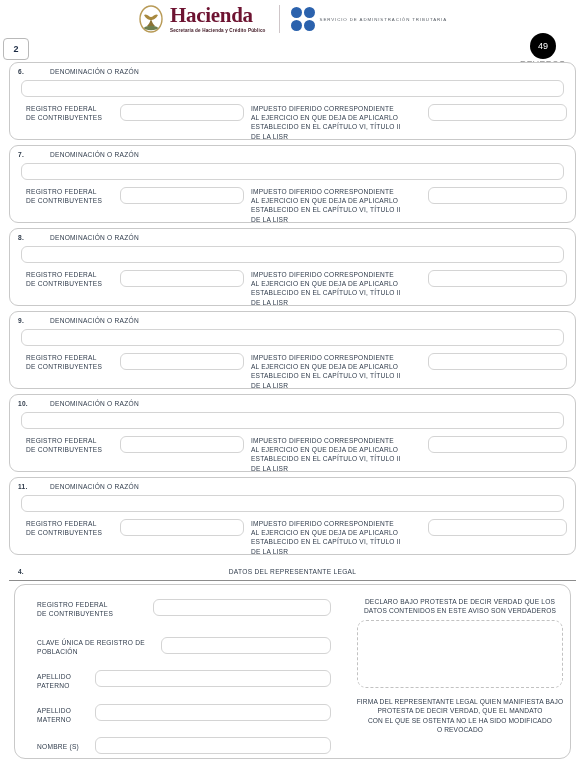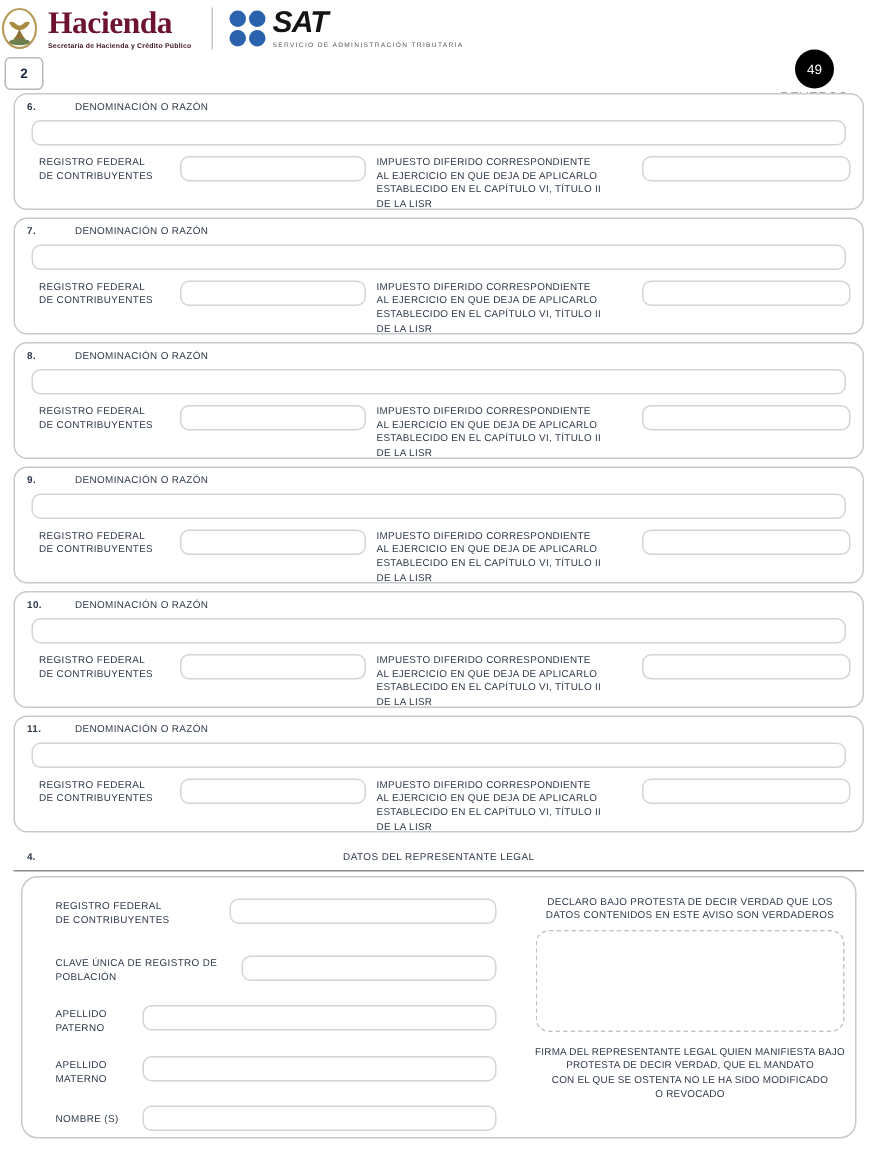"Hacienda" .header { justify-content: none -> center }
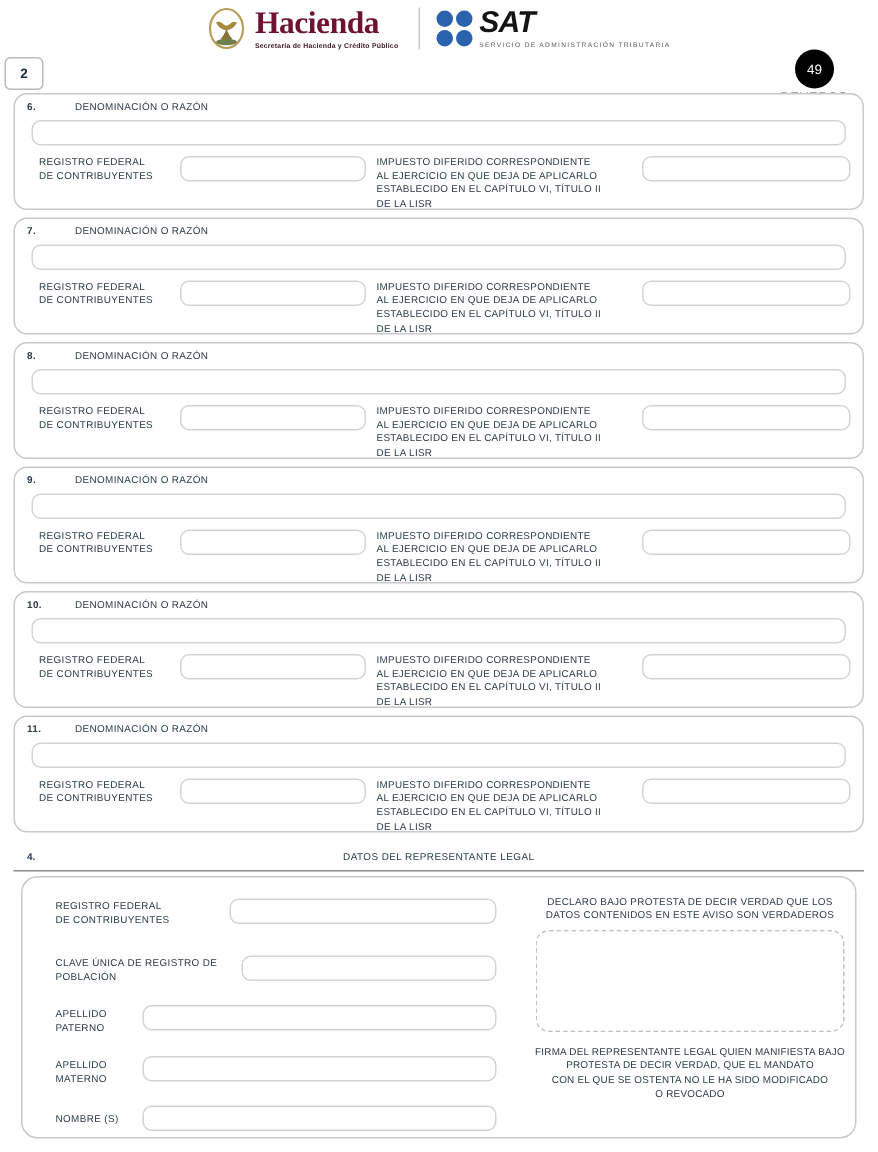"SAT" div.sat-word { html: <div>SAT</div> -> none }
